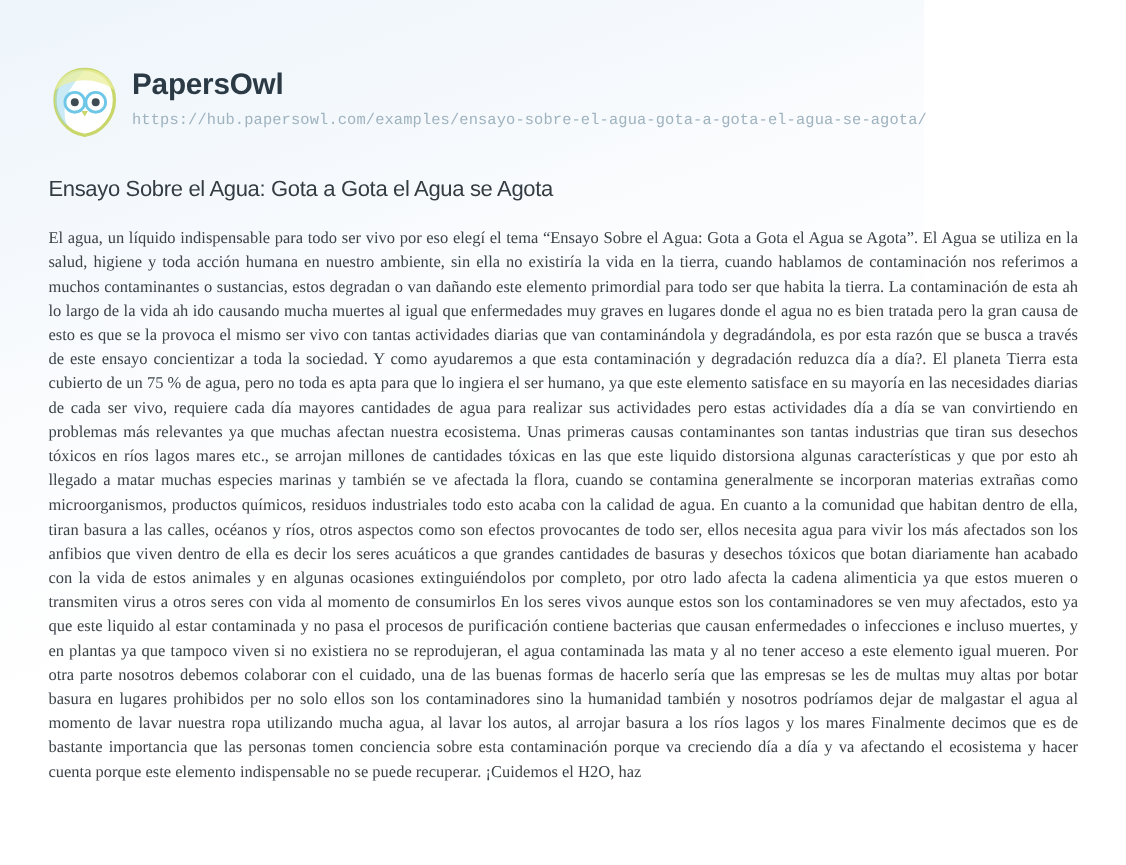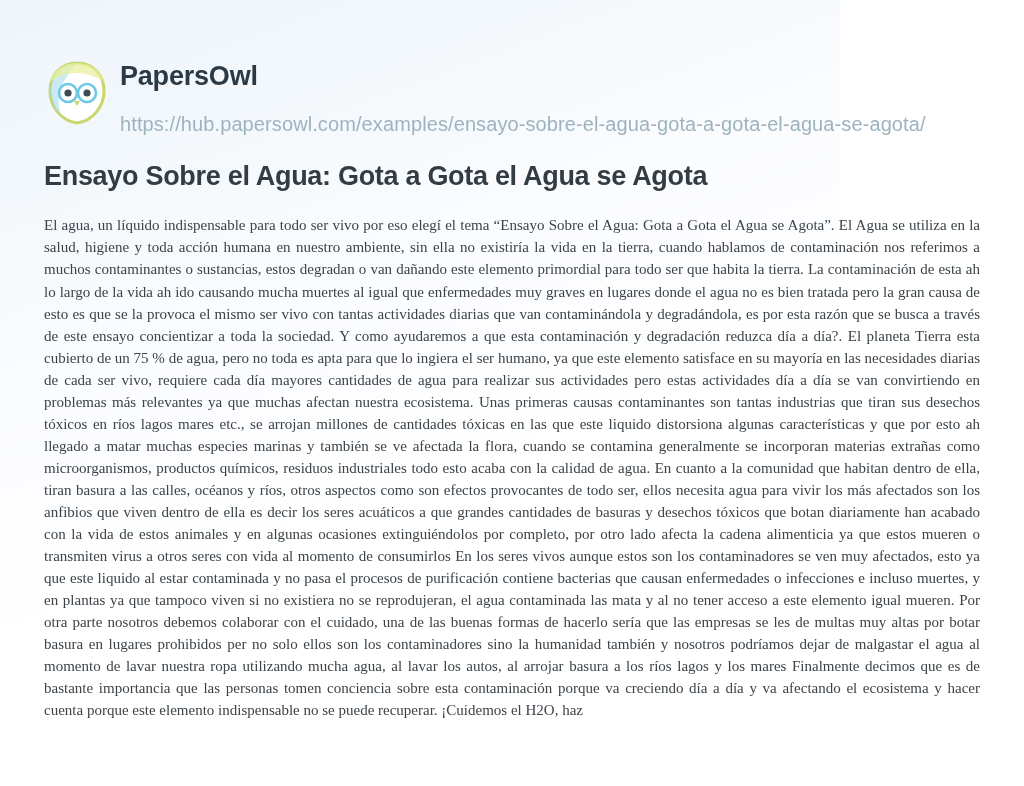"https://hub.papersowl.com/examples/ensay" .brand-url { font-family: Liberation Sans, sans-serif -> Liberation Mono, monospace; font-size: 20px -> 14px; margin-top: 21px -> 10px }
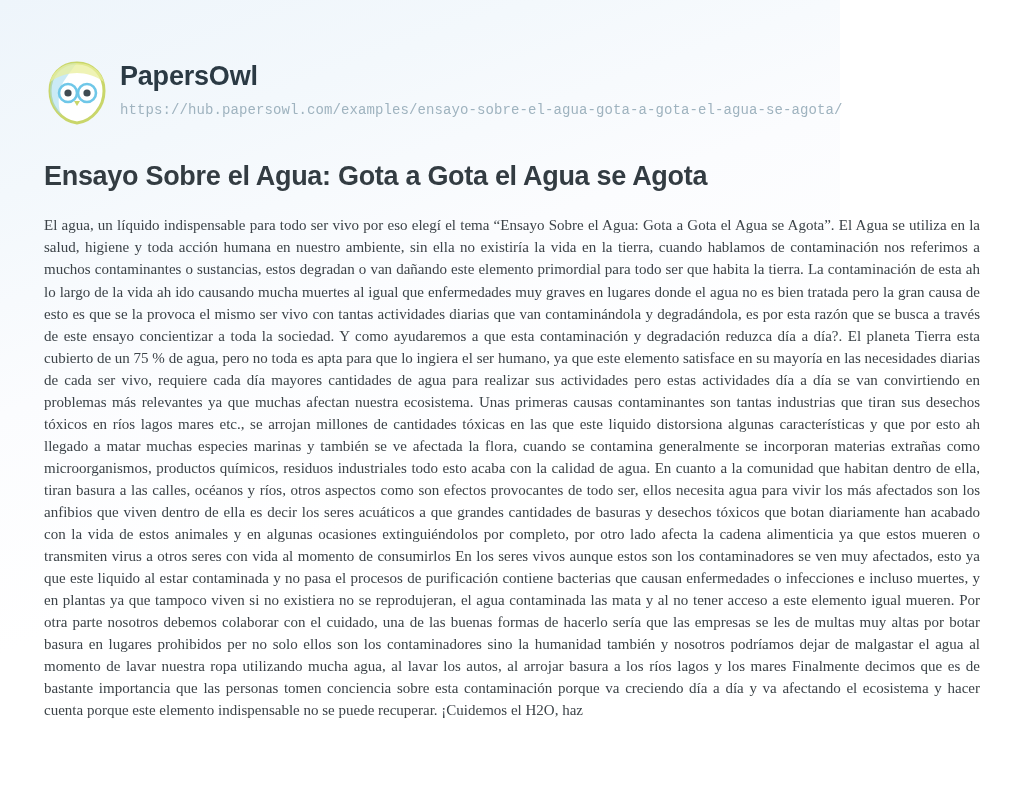"Ensayo Sobre el Agua: Gota" .article-title { font-size: 27px -> 20px; font-weight: bold -> normal }
